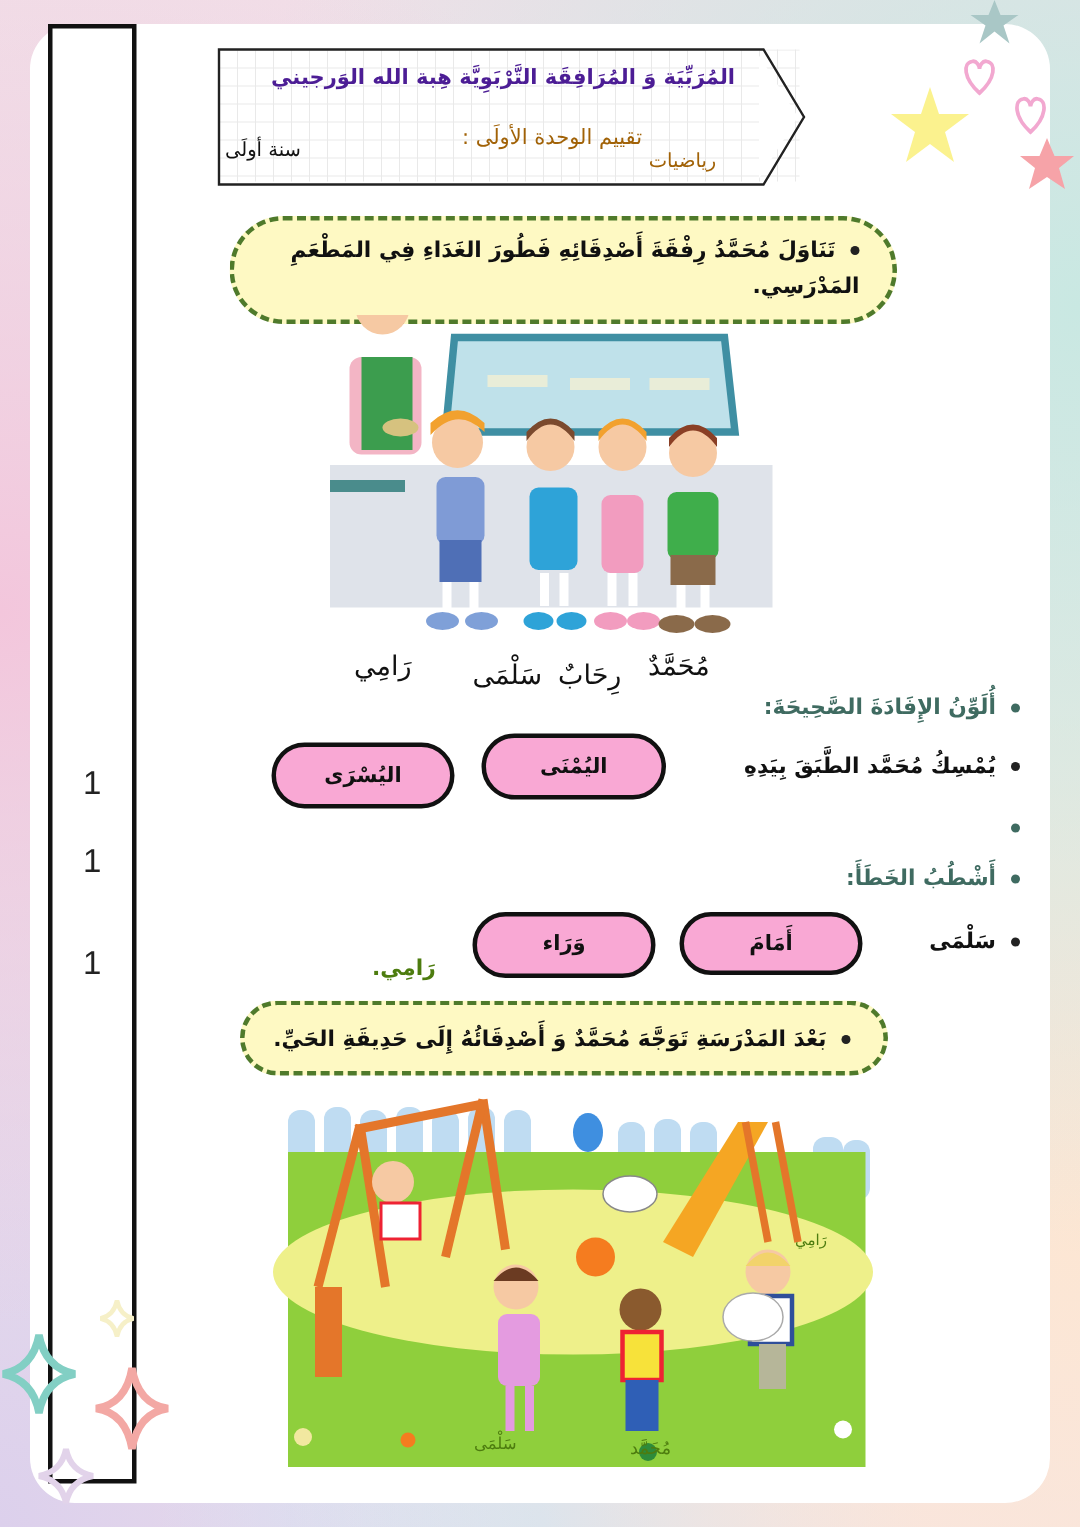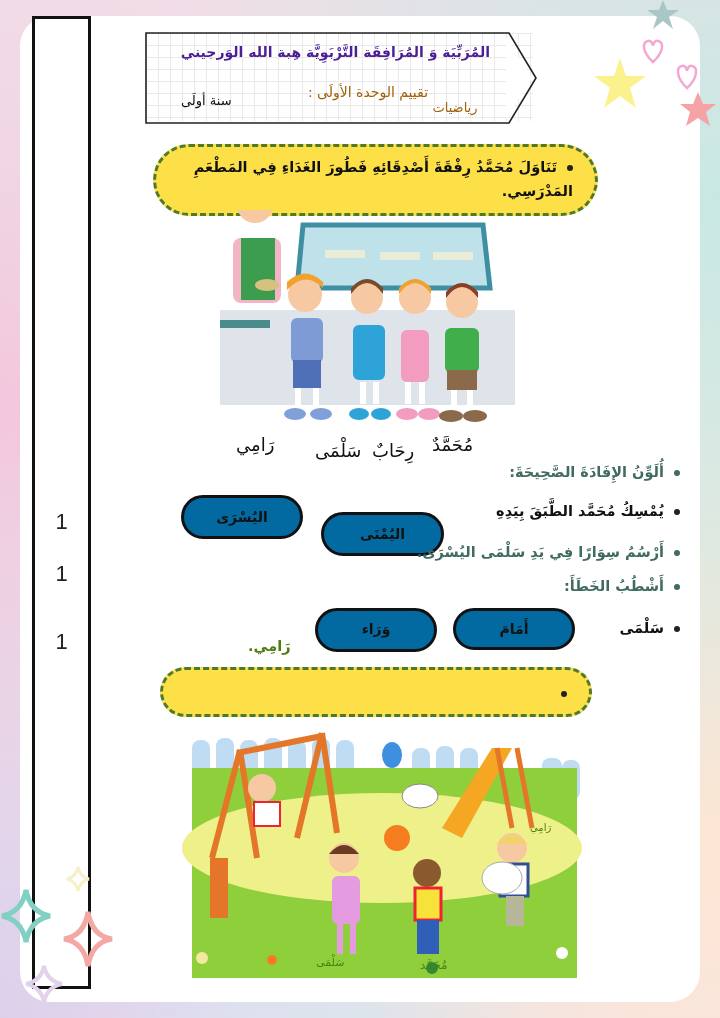"سنة أولَى" .header-grade { margin-left: 31px -> none }
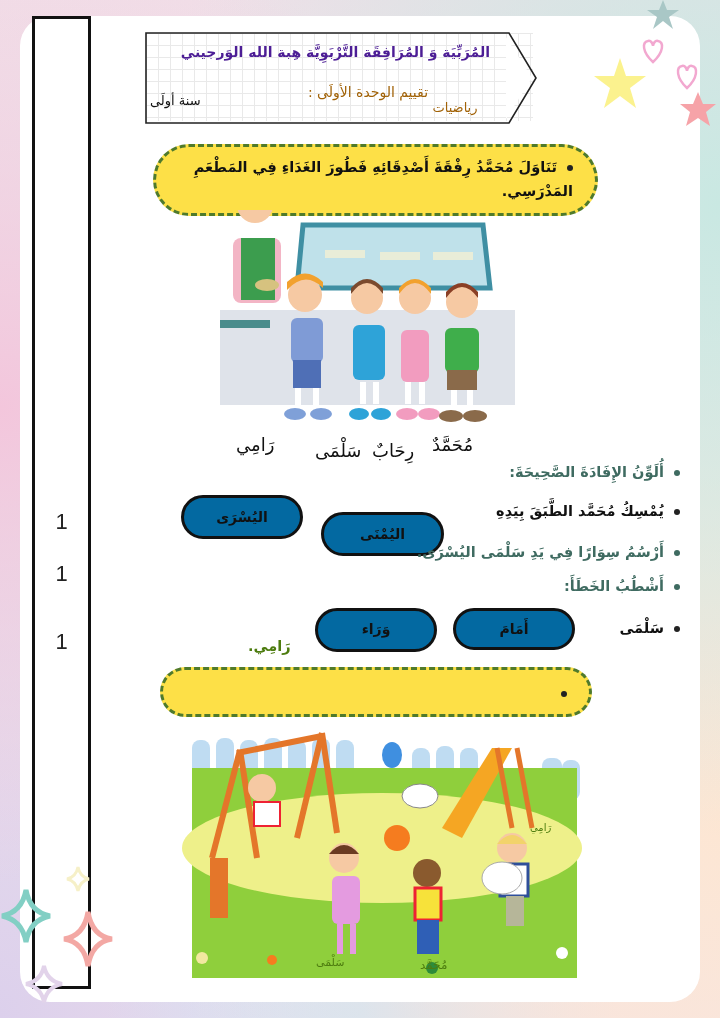"تَنَاوَلَ مُحَمَّدُ رِفْقَةَ" .dashed-pill { background: #fde047 -> #fef9c3 }
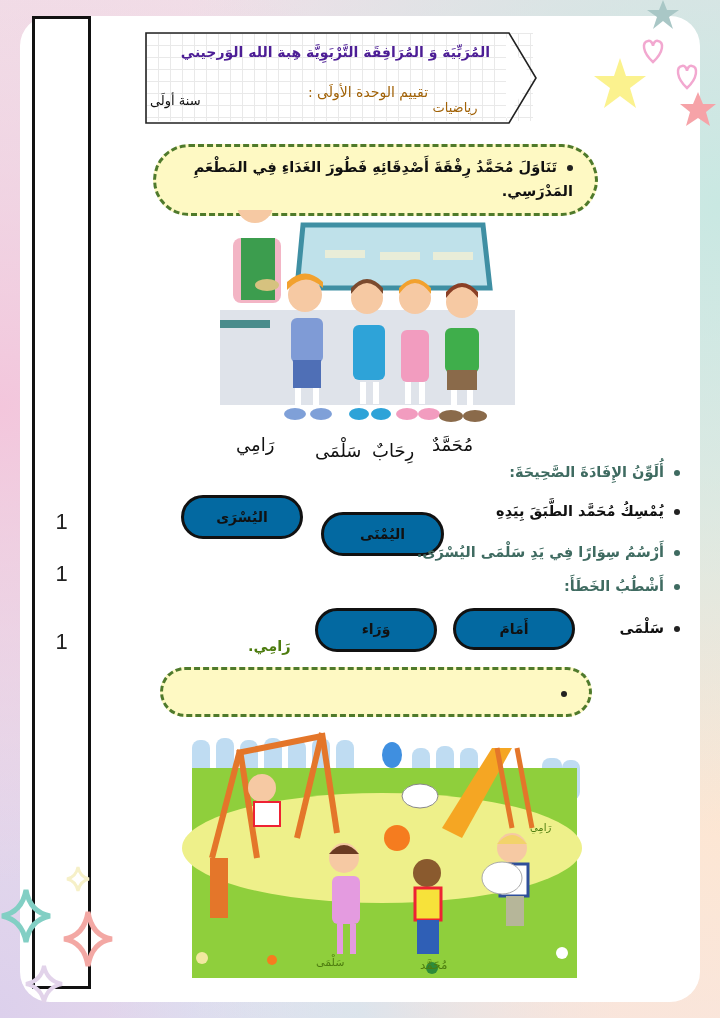"اليُسْرَى" .choice-pill { background: #0369a1 -> #f9a8d4 }
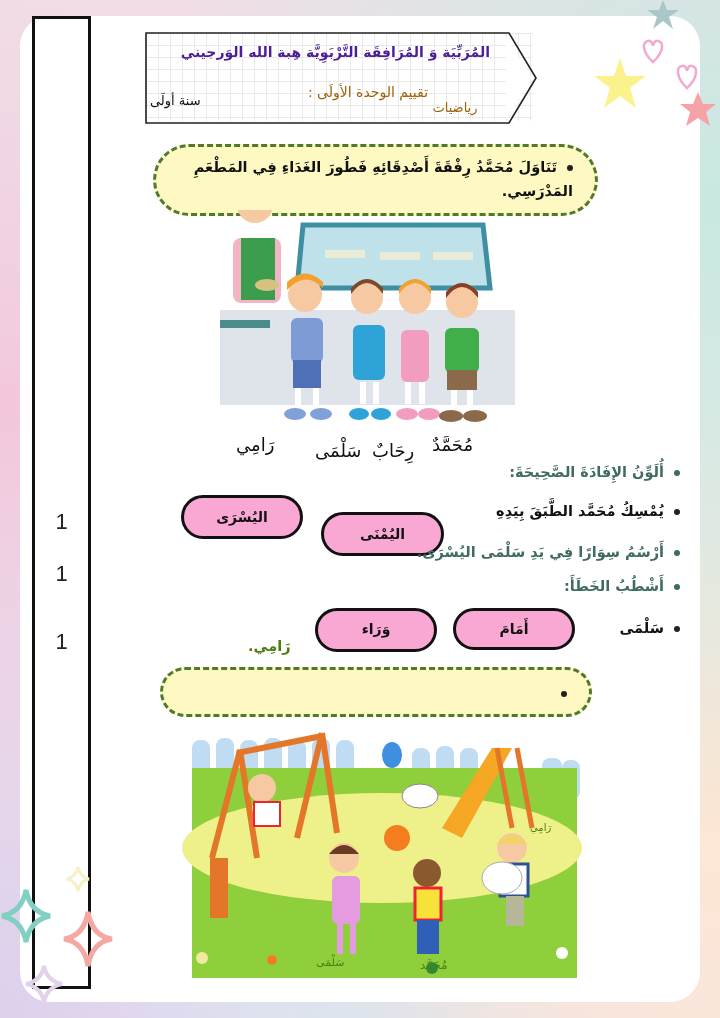"اليُمْنَى" div.choice-pill { top: 512px -> 489px }
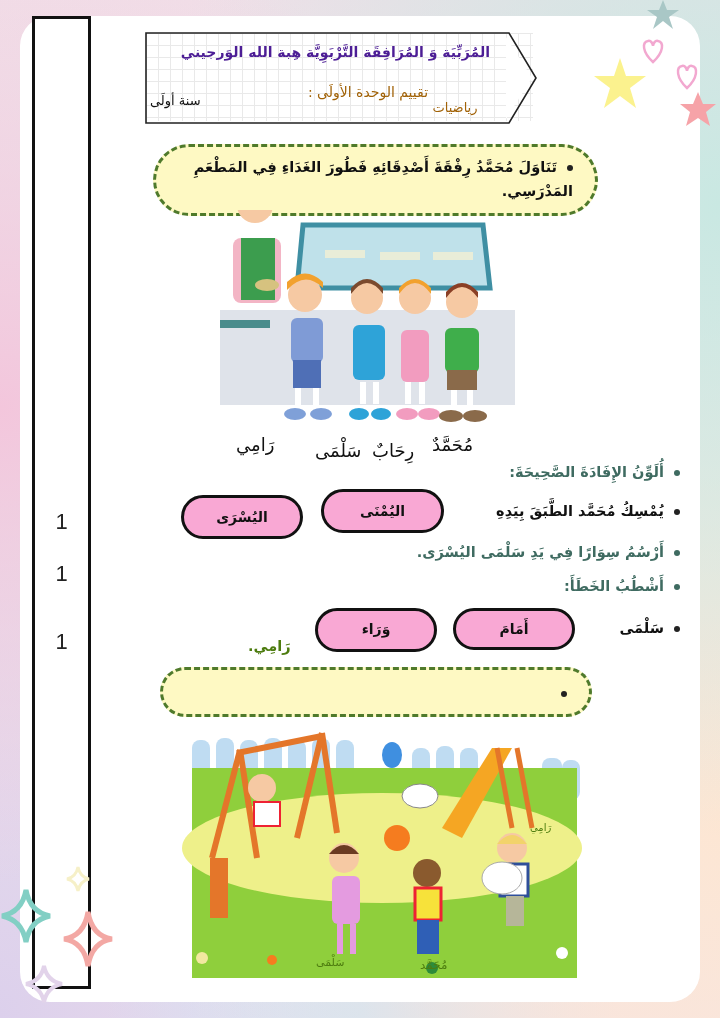"أَرْسُمُ سِوَارًا فِي يَدِ سَلْمَى" span { html: <span>أَرْسُمُ سِوَارًا فِي يَدِ سَلْمَى اليُسْرَى.</span> -> none }
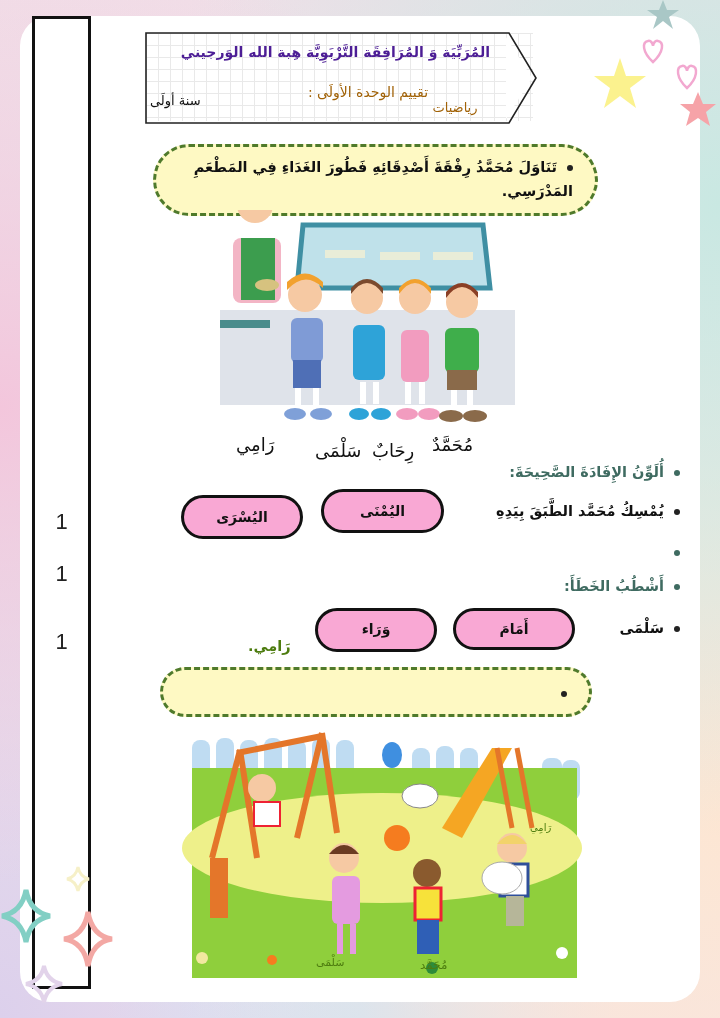"بَعْدَ المَدْرَسَةِ تَوَجَّهَ مُحَمَّدٌ" span { html: none -> <span>بَعْدَ المَدْرَسَةِ تَوَجَّهَ مُحَمَّدٌ وَ أَصْدِقَائُهُ إِلَى حَدِيقَةِ الحَيِّ.</span> }
